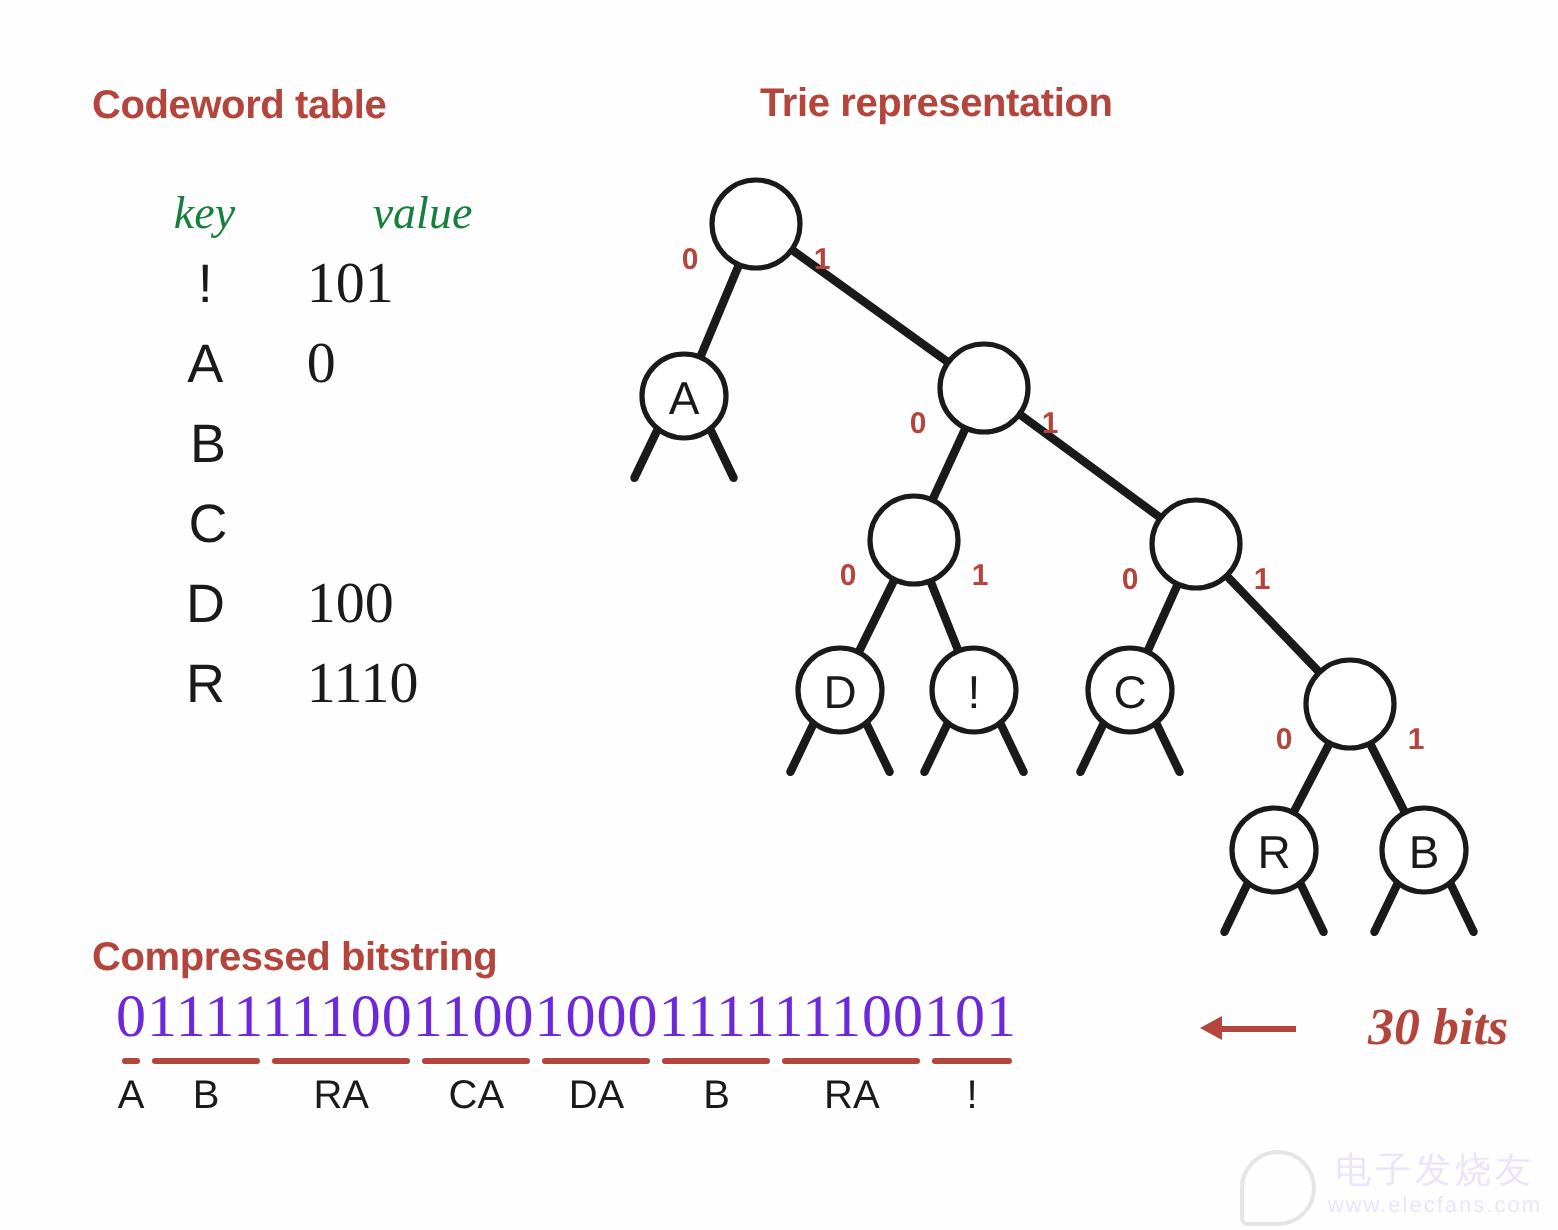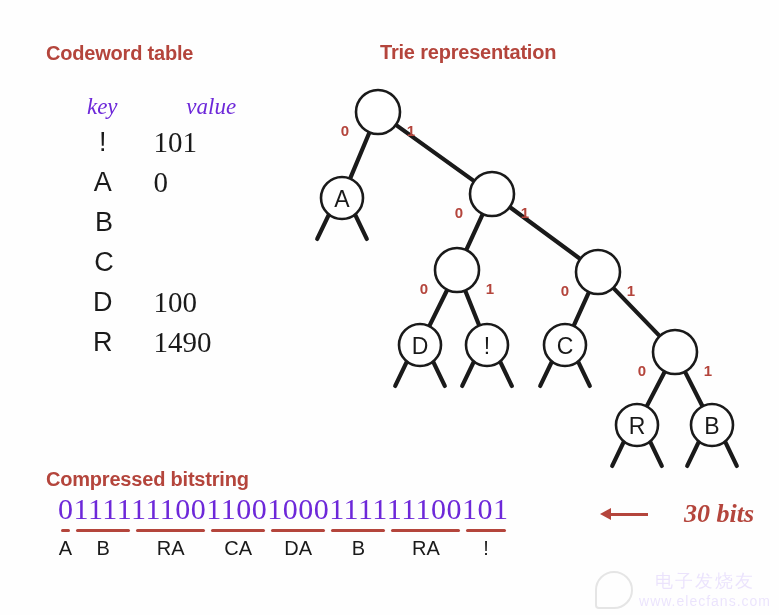"key" .cw-head { color: #6d28d9 -> #15803d }
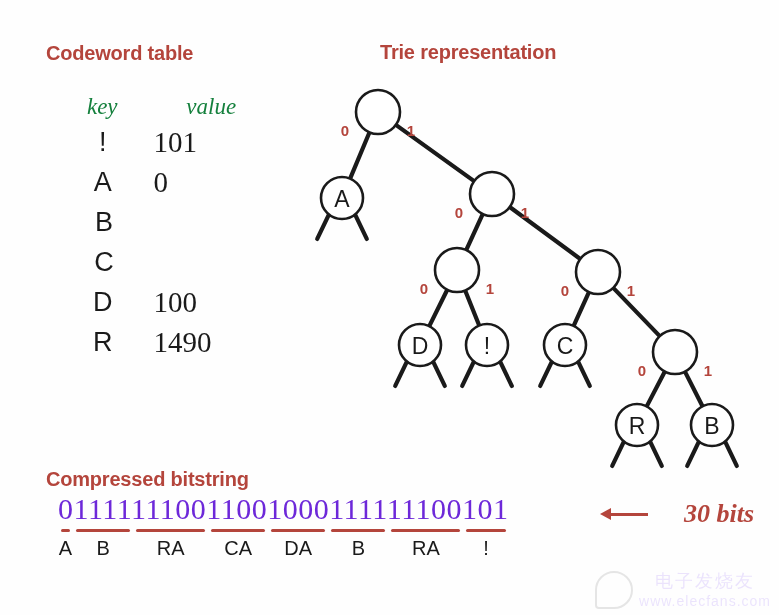"1490" div.cw-val { text: 1490 -> 1110 }
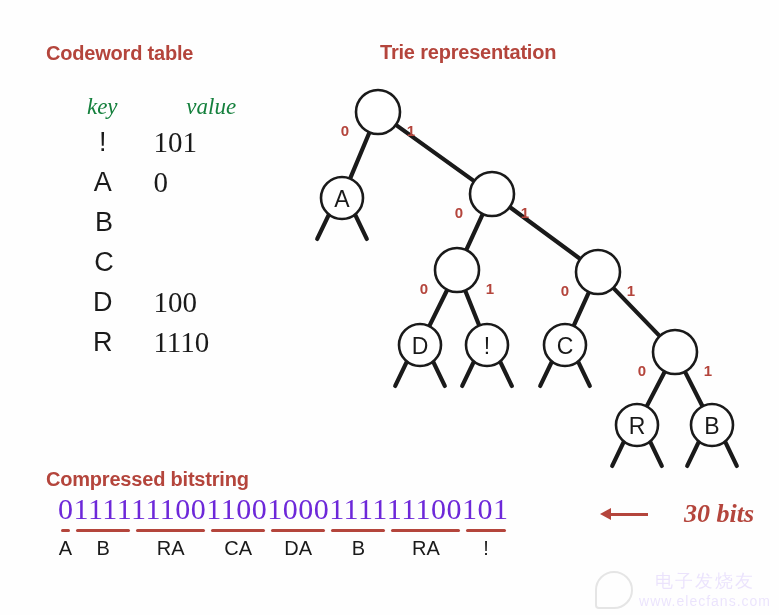"www.elecfans.com" #watermark .wm-url { font-size: 14px -> 11px }
